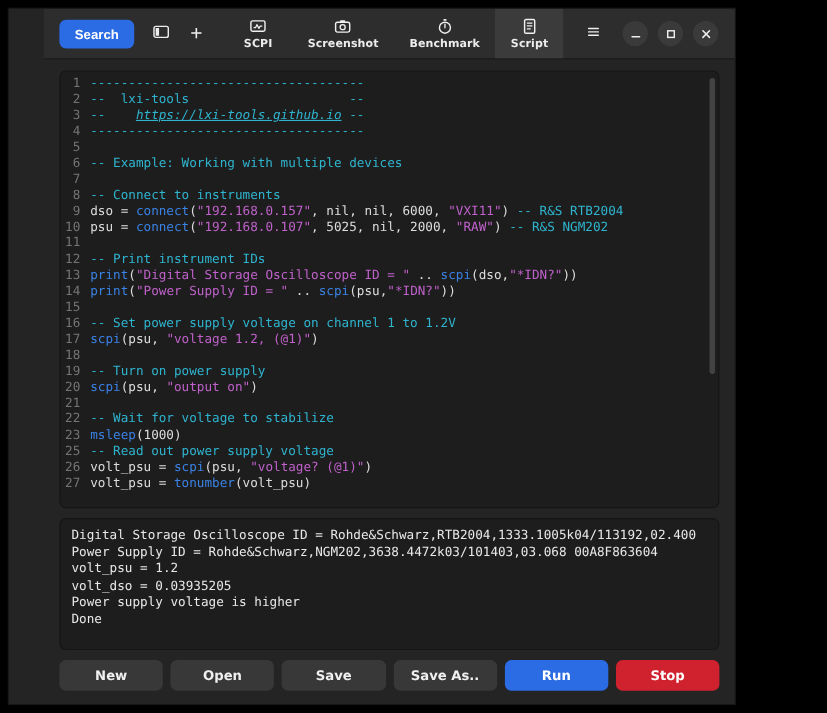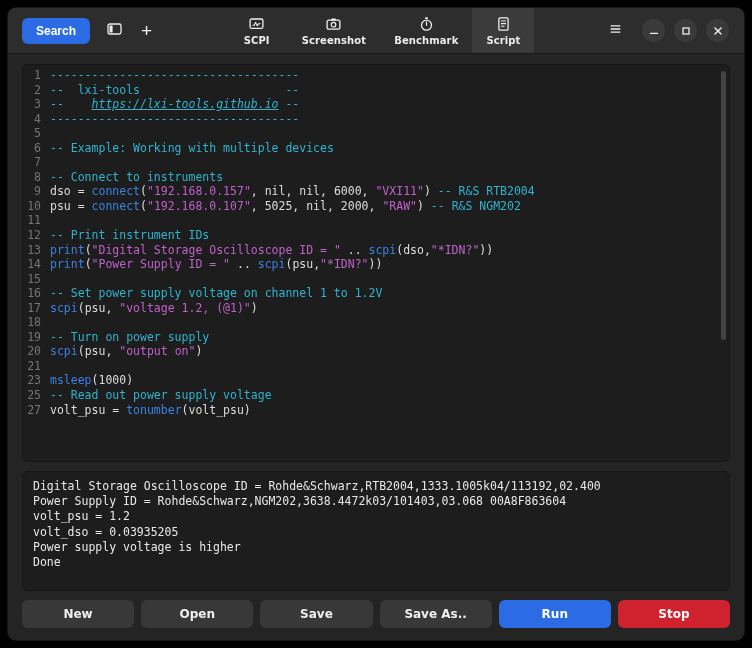"Search" .window { border-radius: 8px -> 0; padding-left: none -> 32px; width: 736px -> 660px }
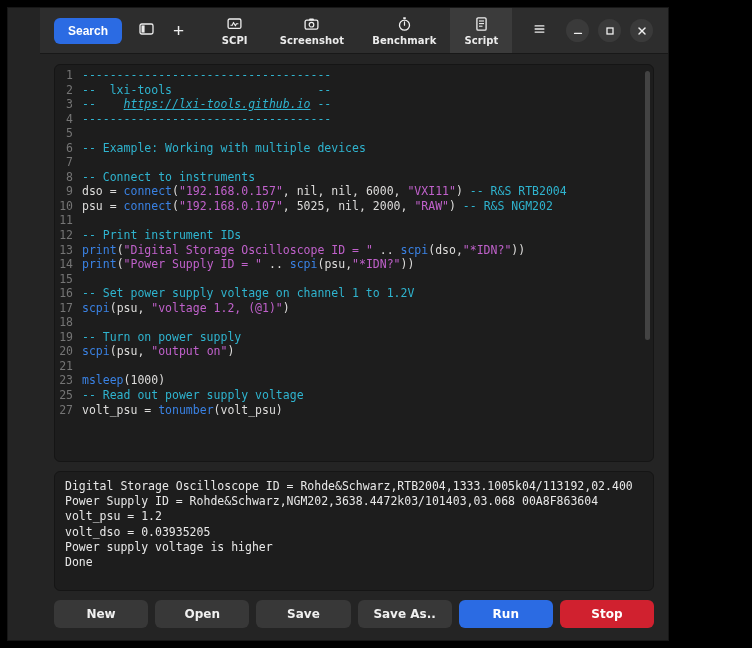"22" div.code-line { html: none -> <div> <span>22</span> <span><span>-- Wait for voltage to stabilize</span></span> </div> }
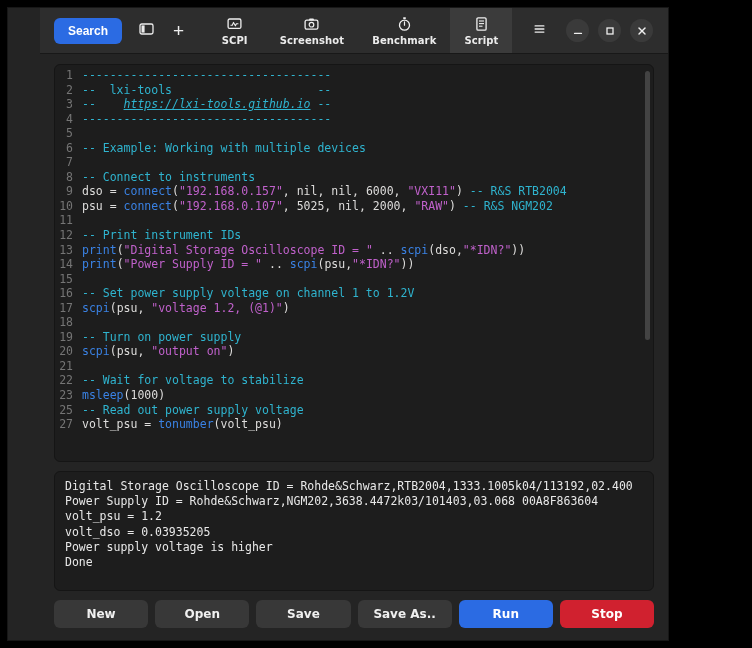"26" div.code-line { html: none -> <div> <span>26</span> <span><span>volt_psu = </span><span>scpi</span><span>(psu, </span><span>"voltage? (@1)"</span><span>)</span></span> </div> }
